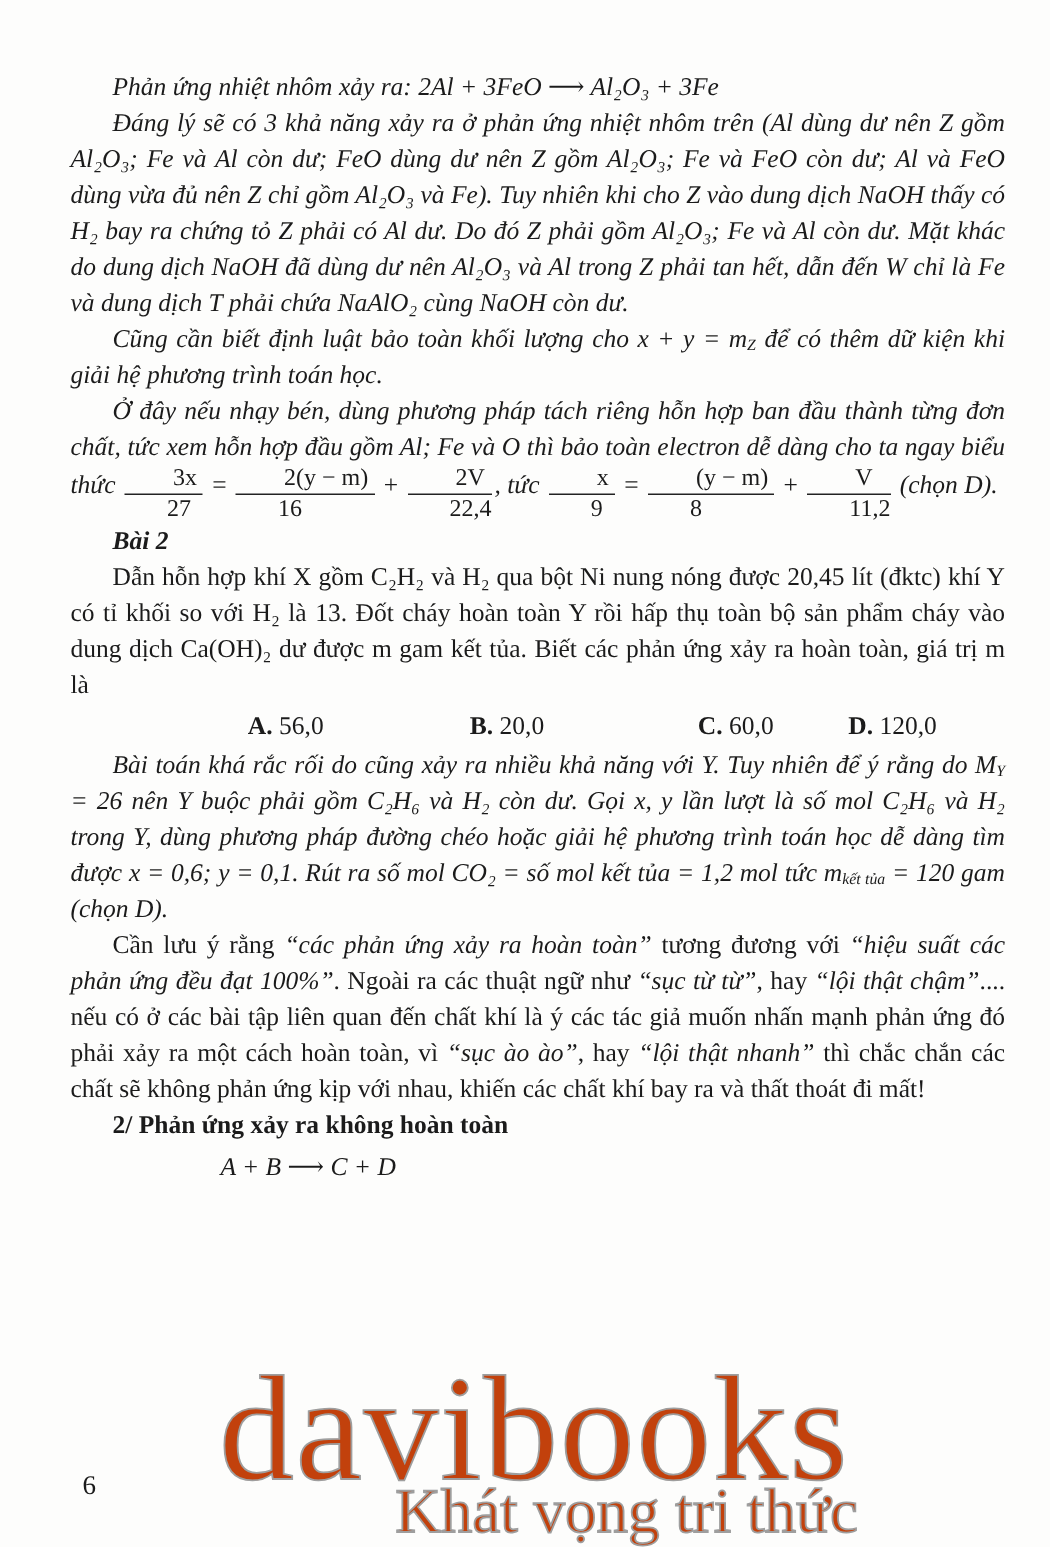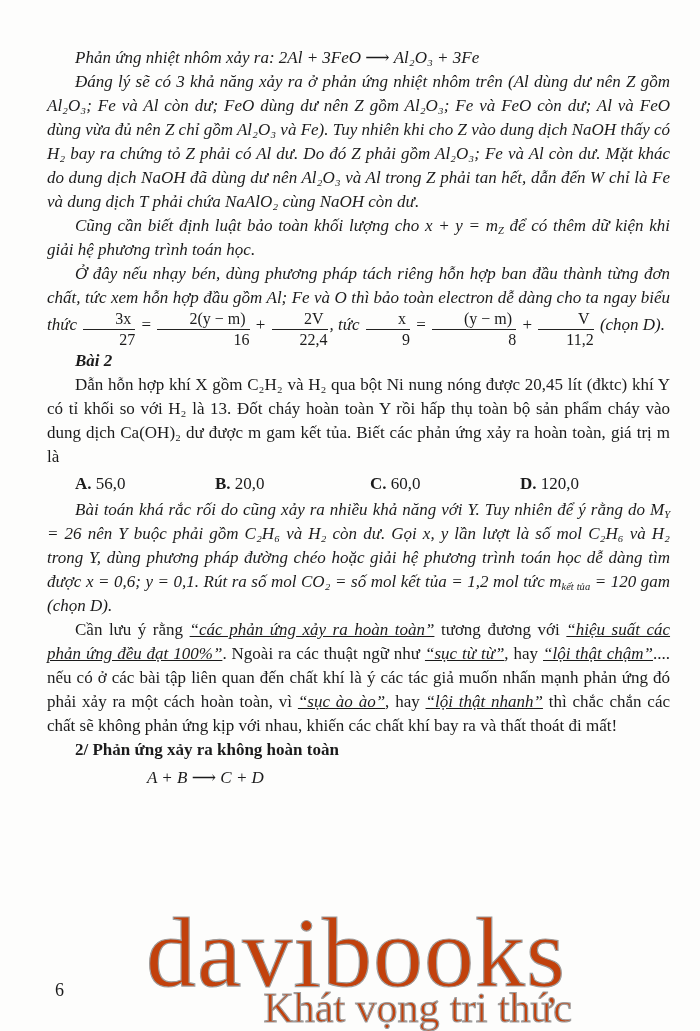"3x" .frac { text-align: right -> left }
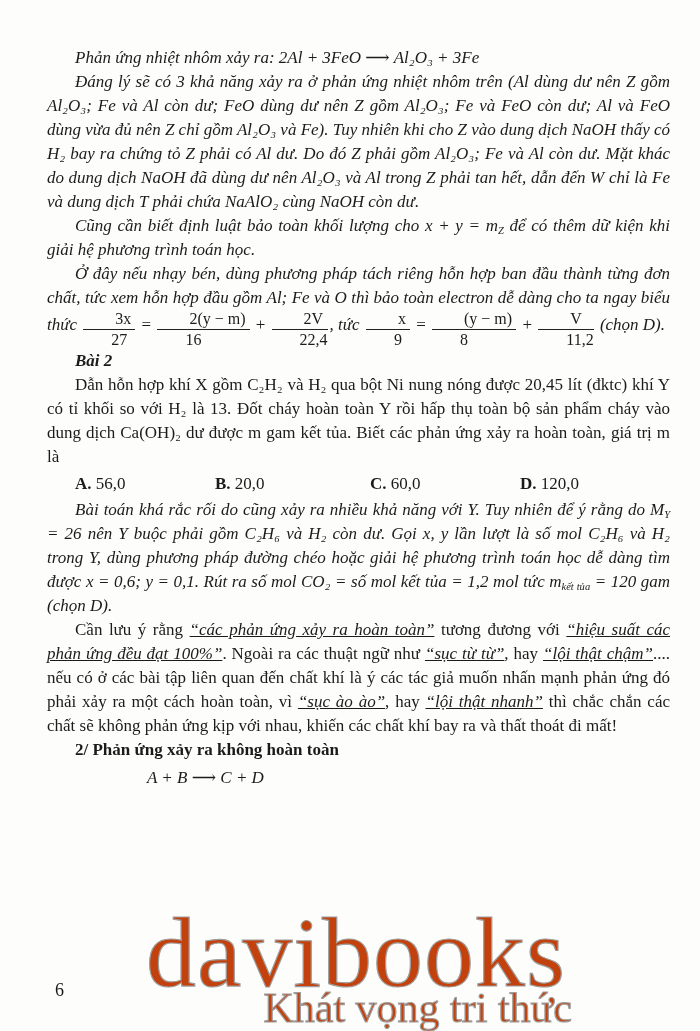"A. 56,0 B. 20,0 C." .answers { text-align: none -> center }
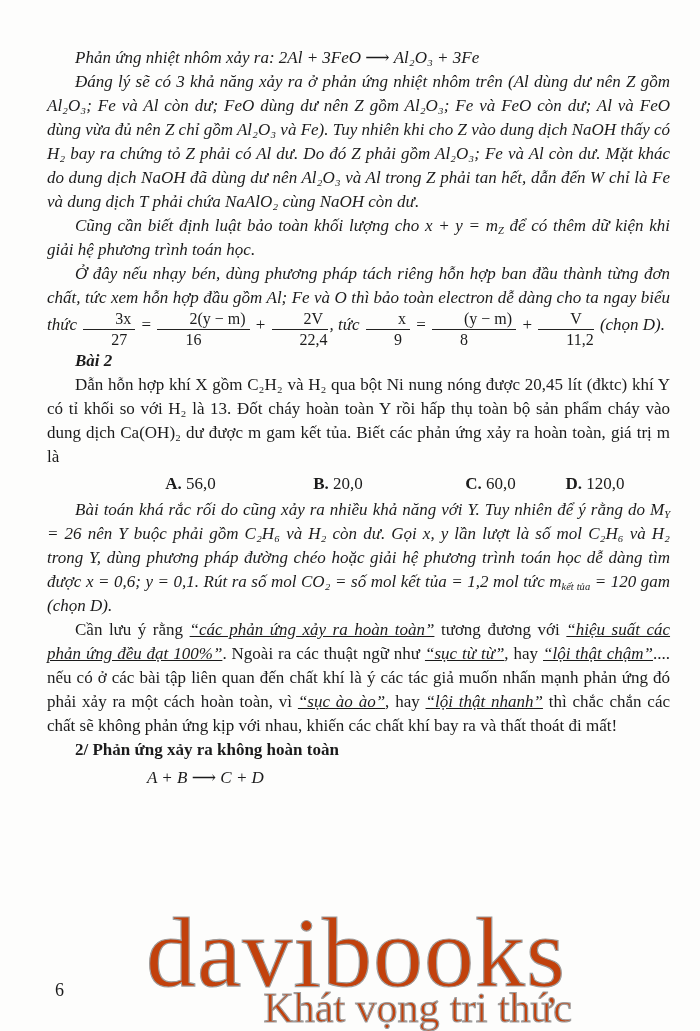"“các phản ứng xảy ra" .it { text-decoration: underline -> none }
